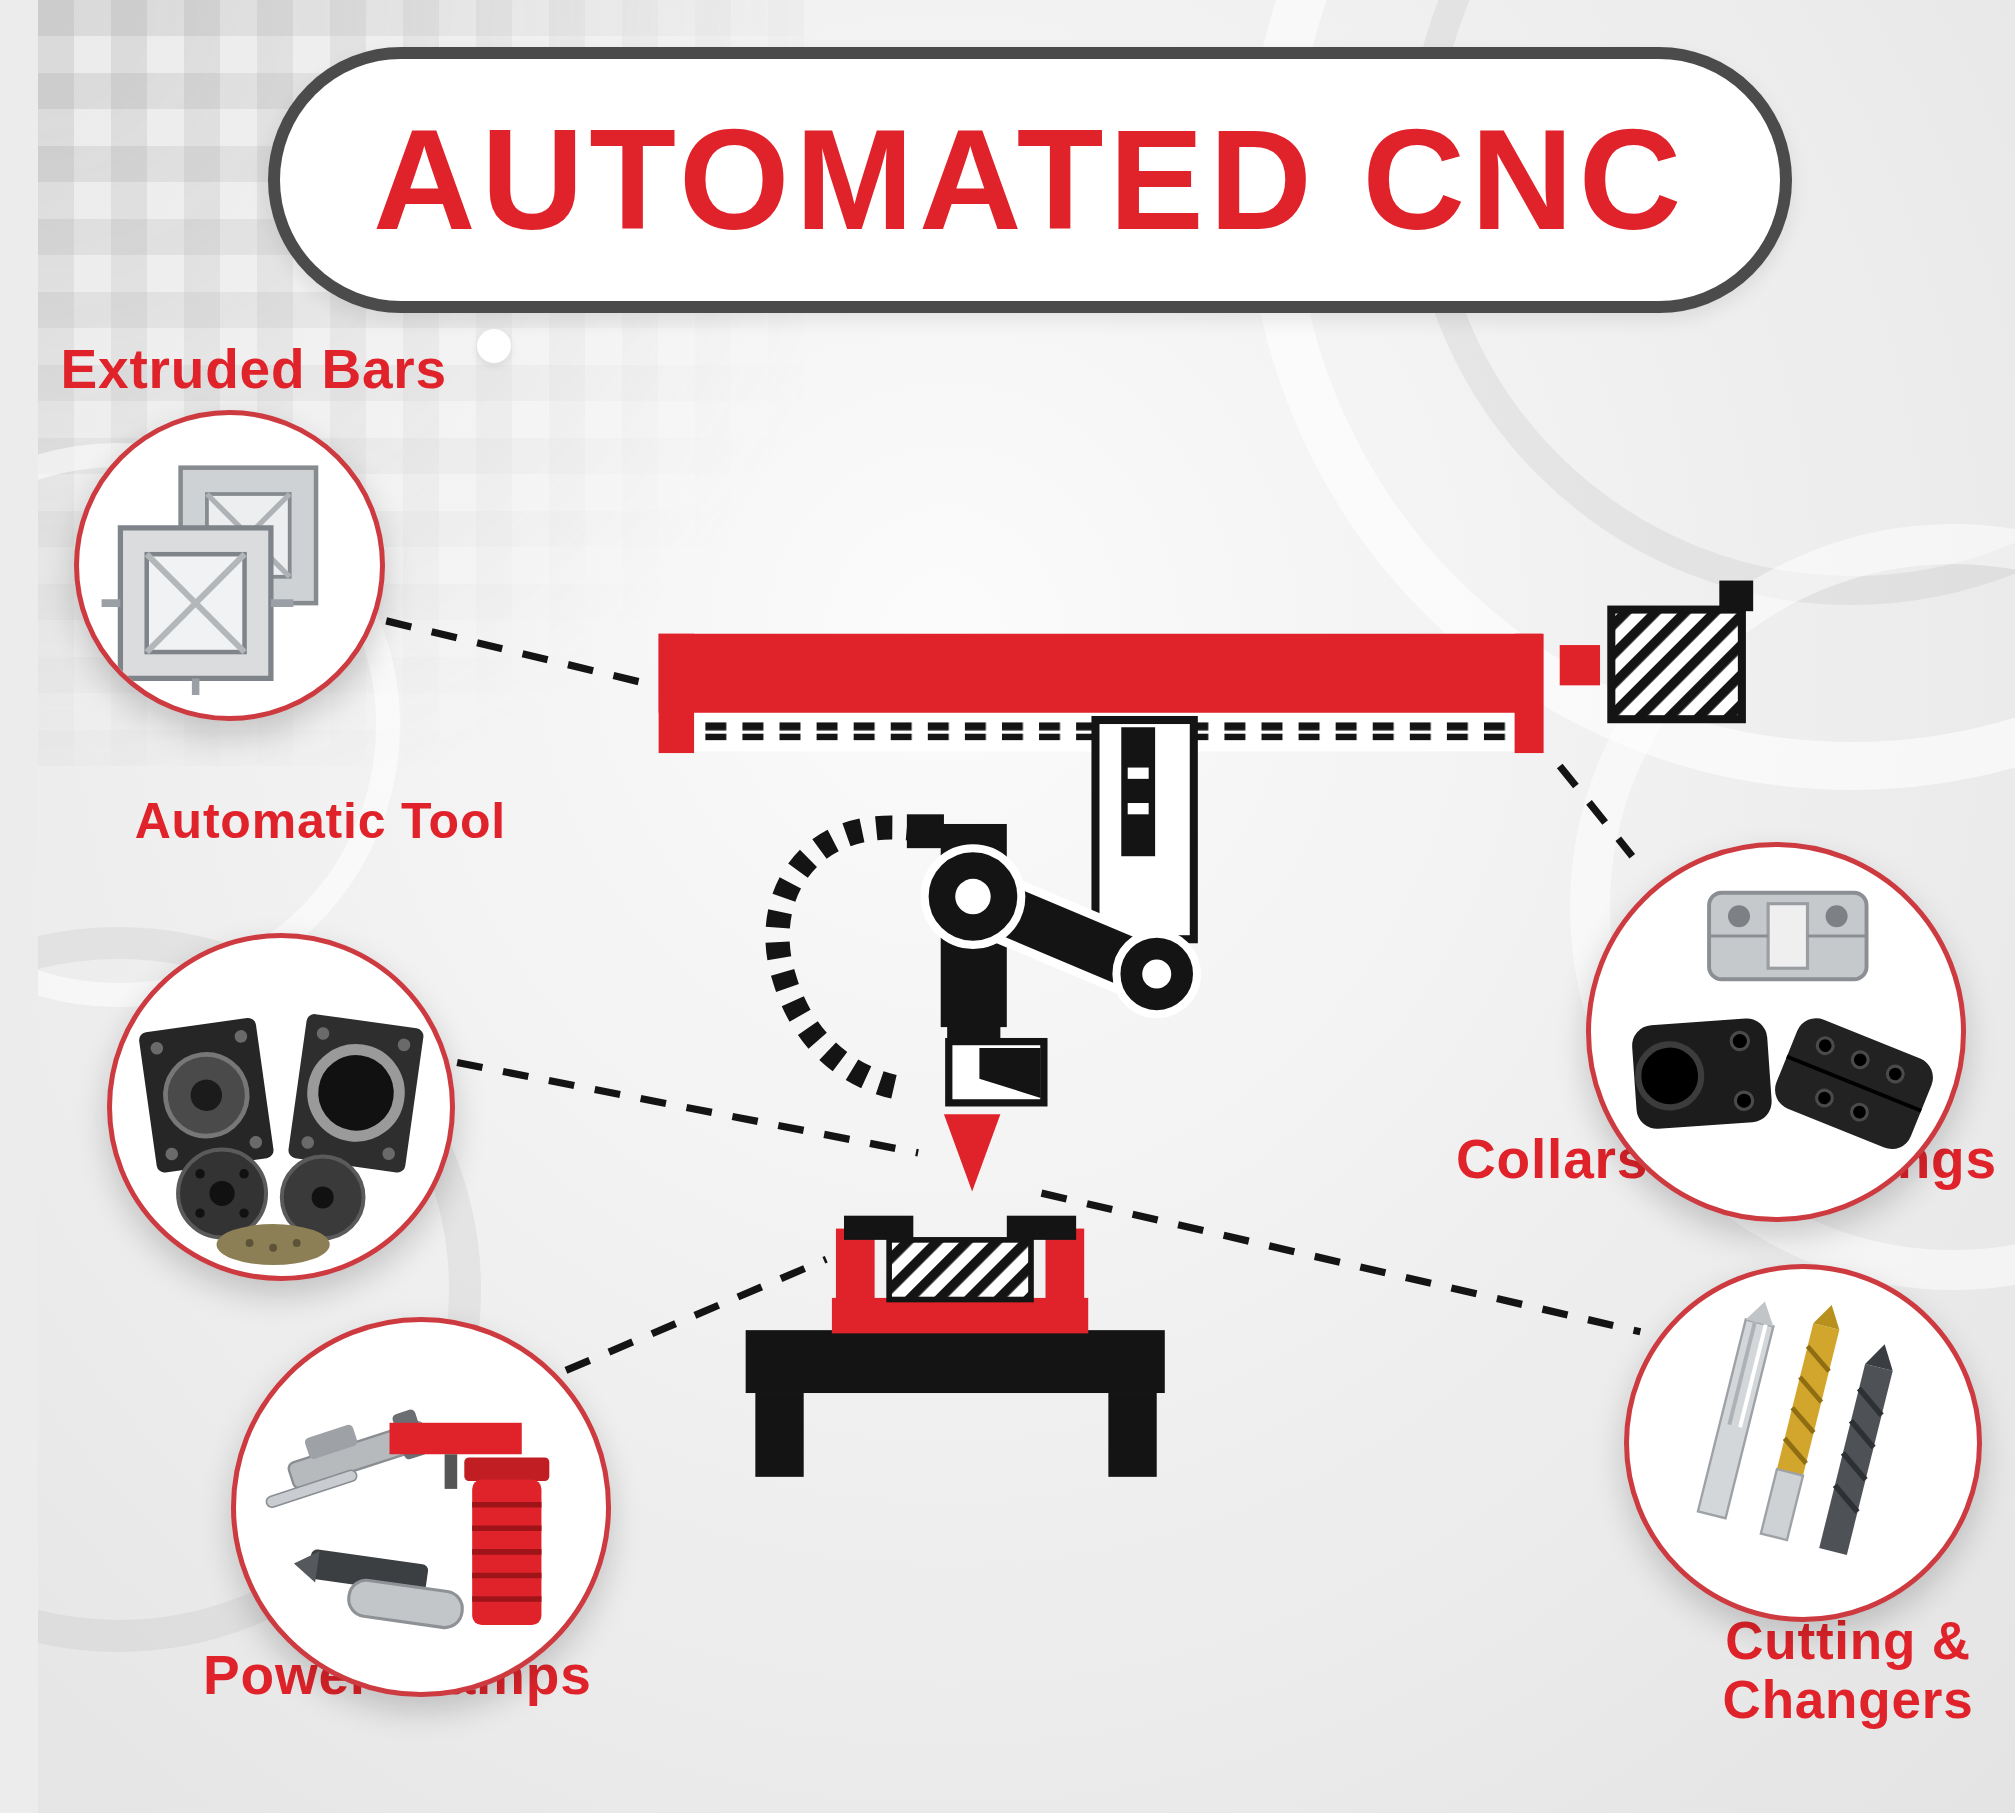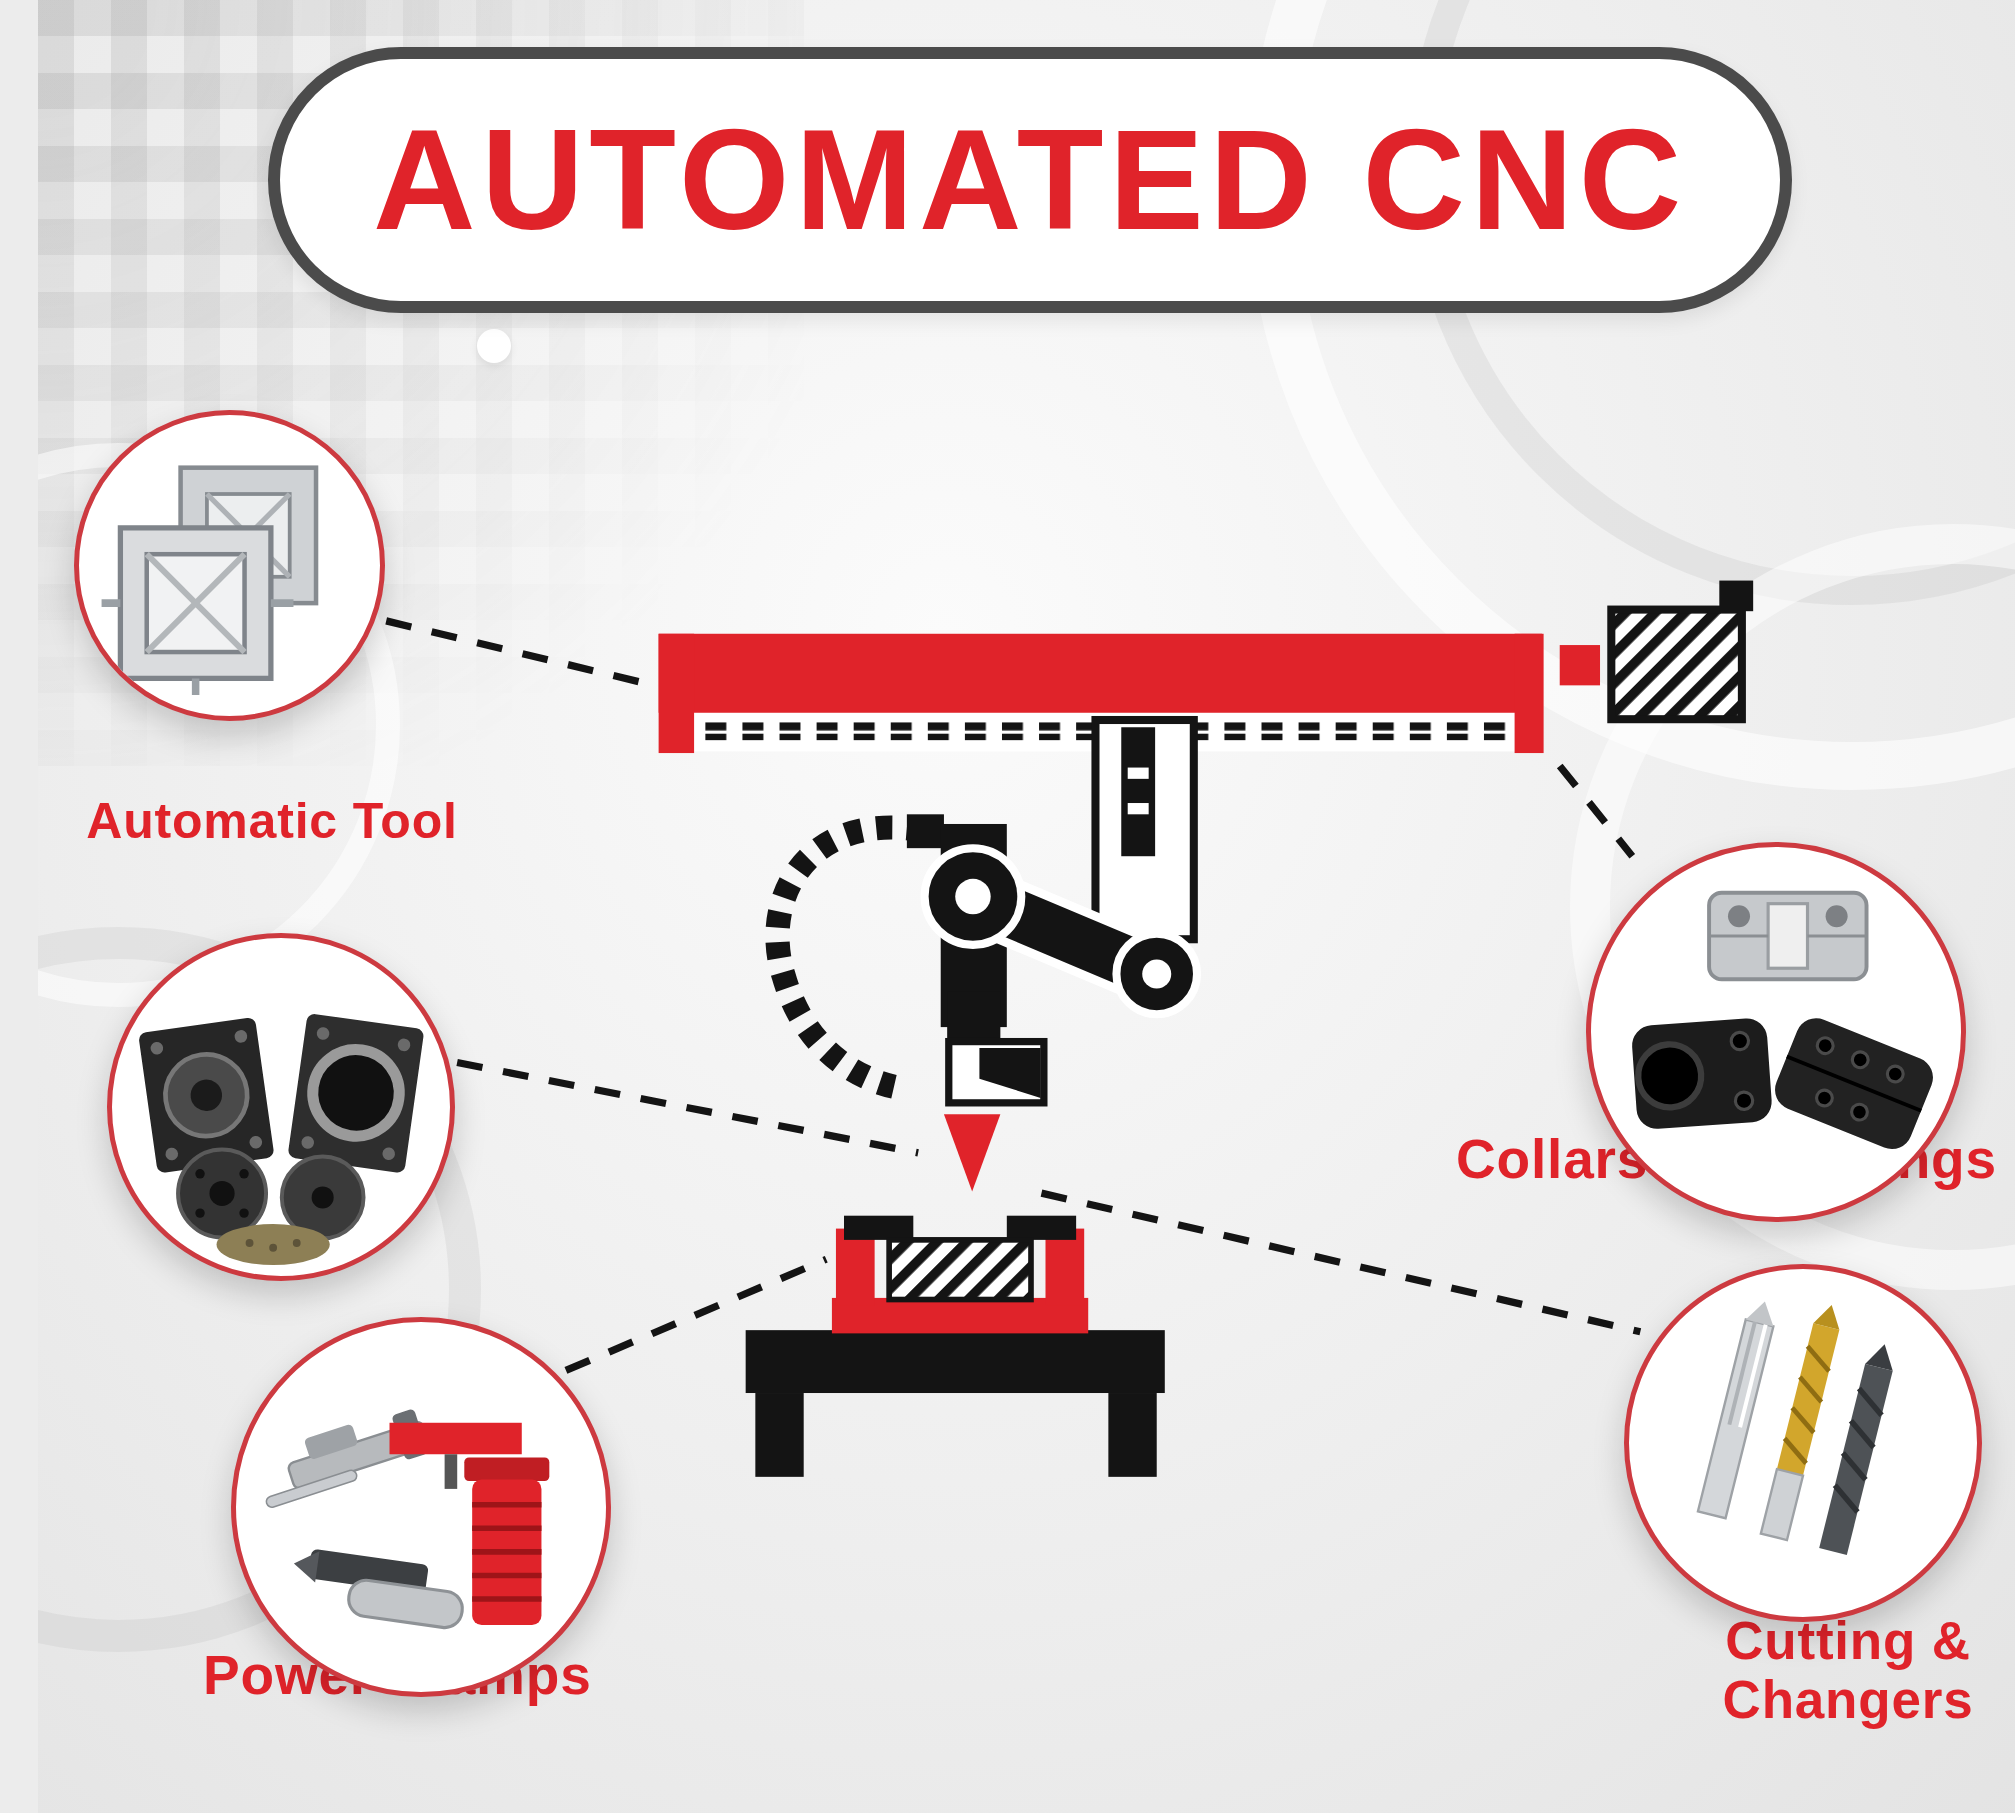"Extruded Bars" div.lbl { html: none -> <div>Extruded Bars</div> }
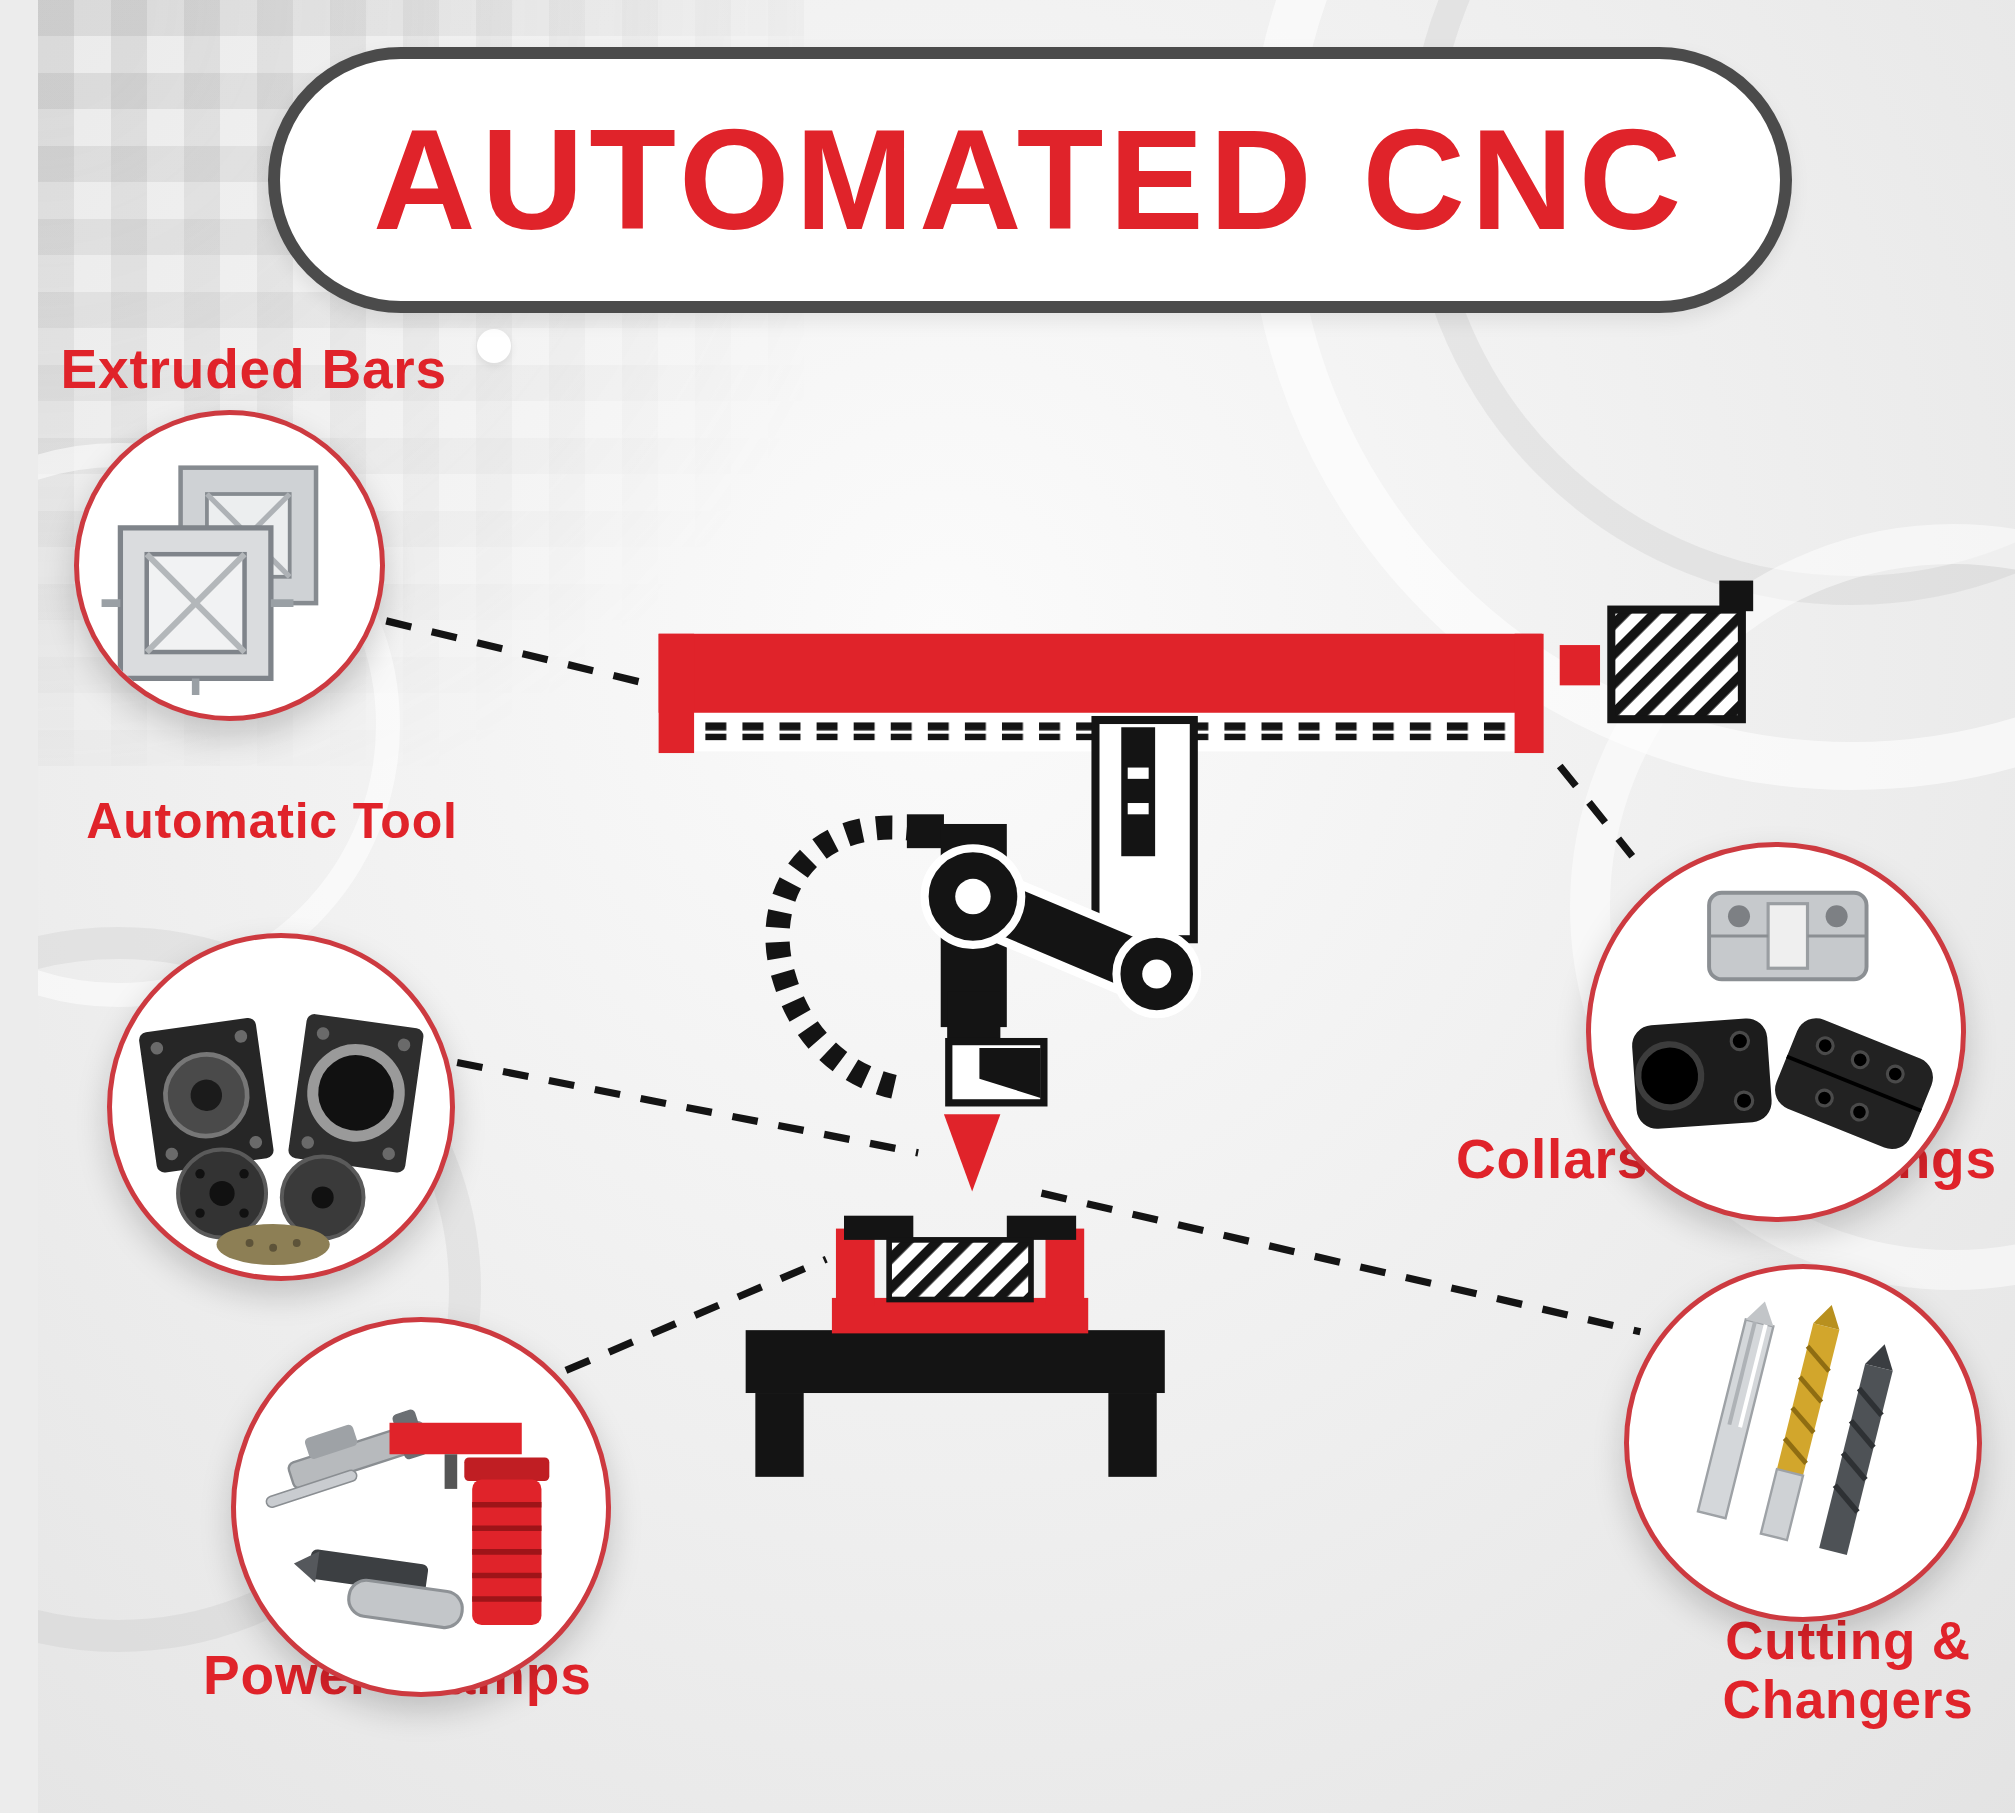"Automatic Tool" .lbl-atc { text-align: center -> right }
